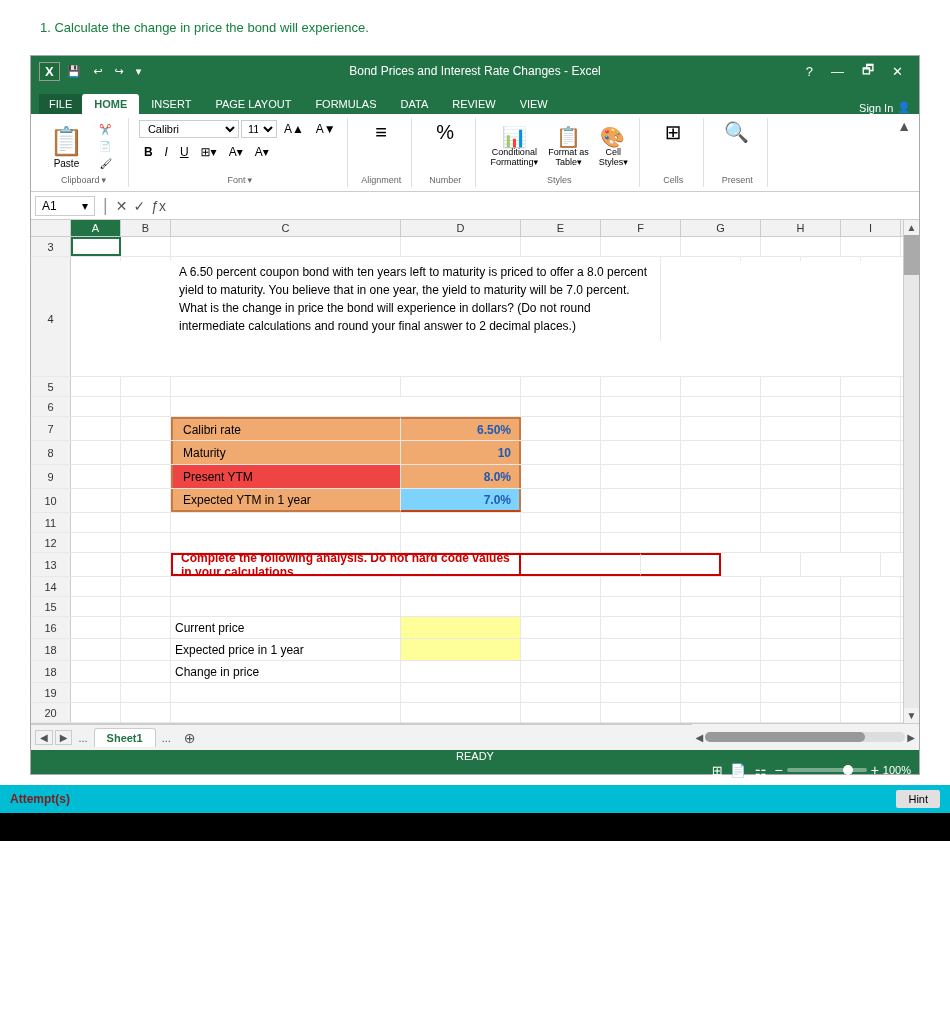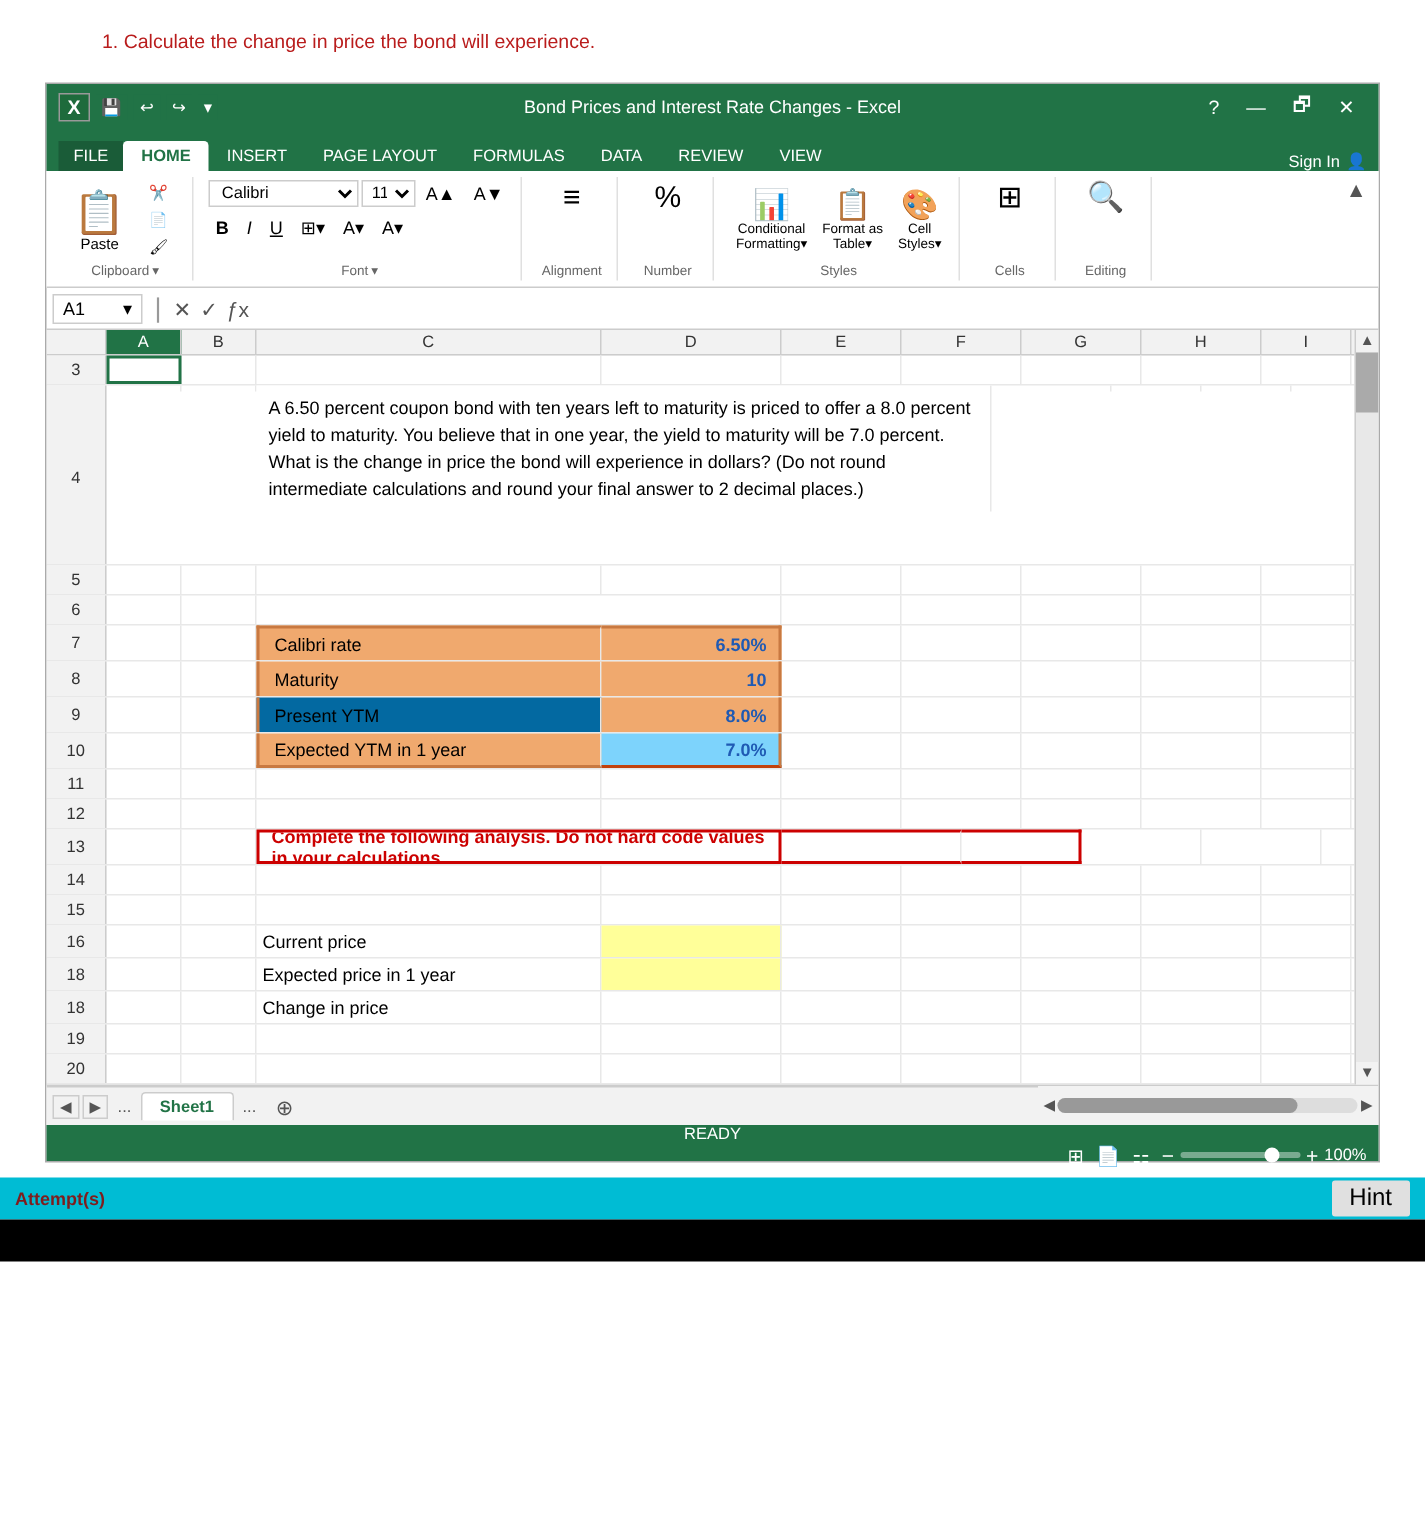"1. Calculate the change in" .instruction { color: #b91c1c -> #15803d; margin-left: 28px -> none }
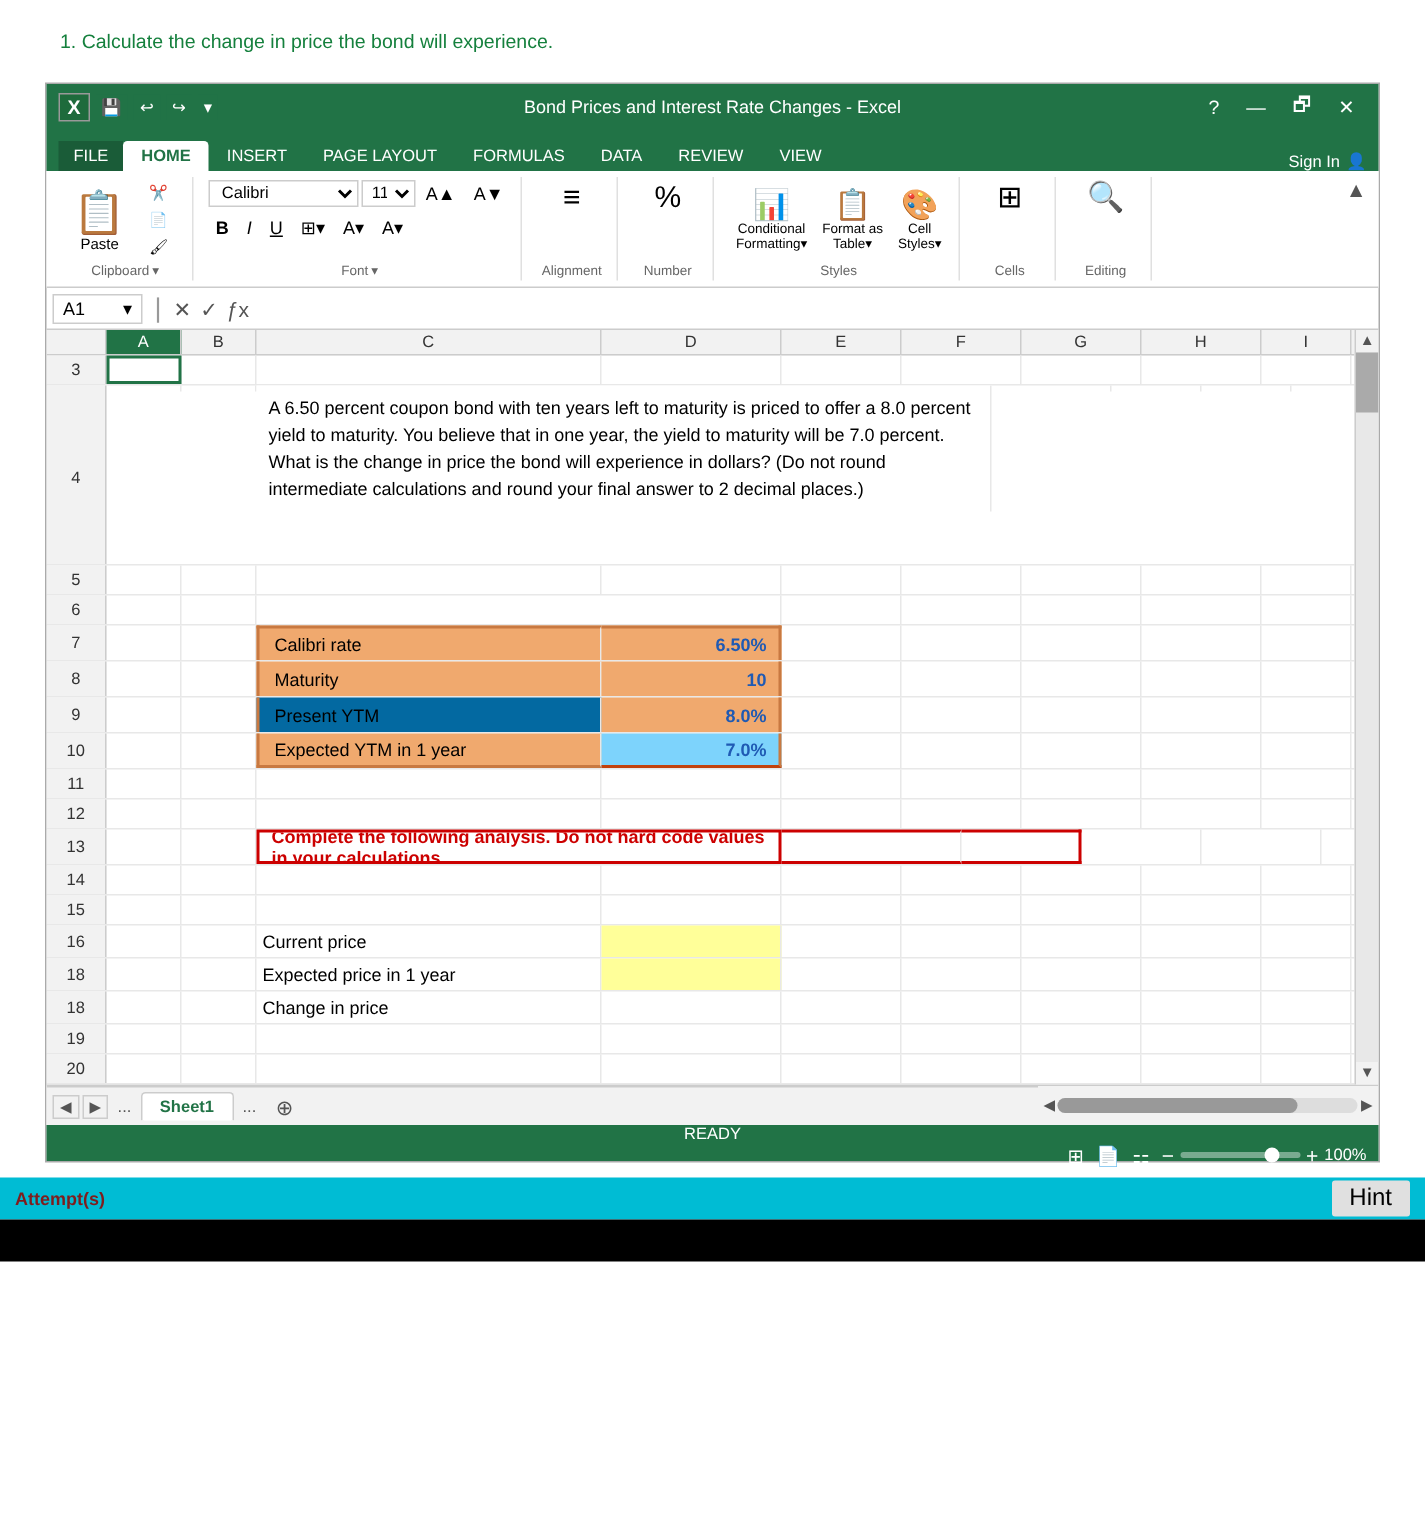"Editing" span { text: Editing -> Present }
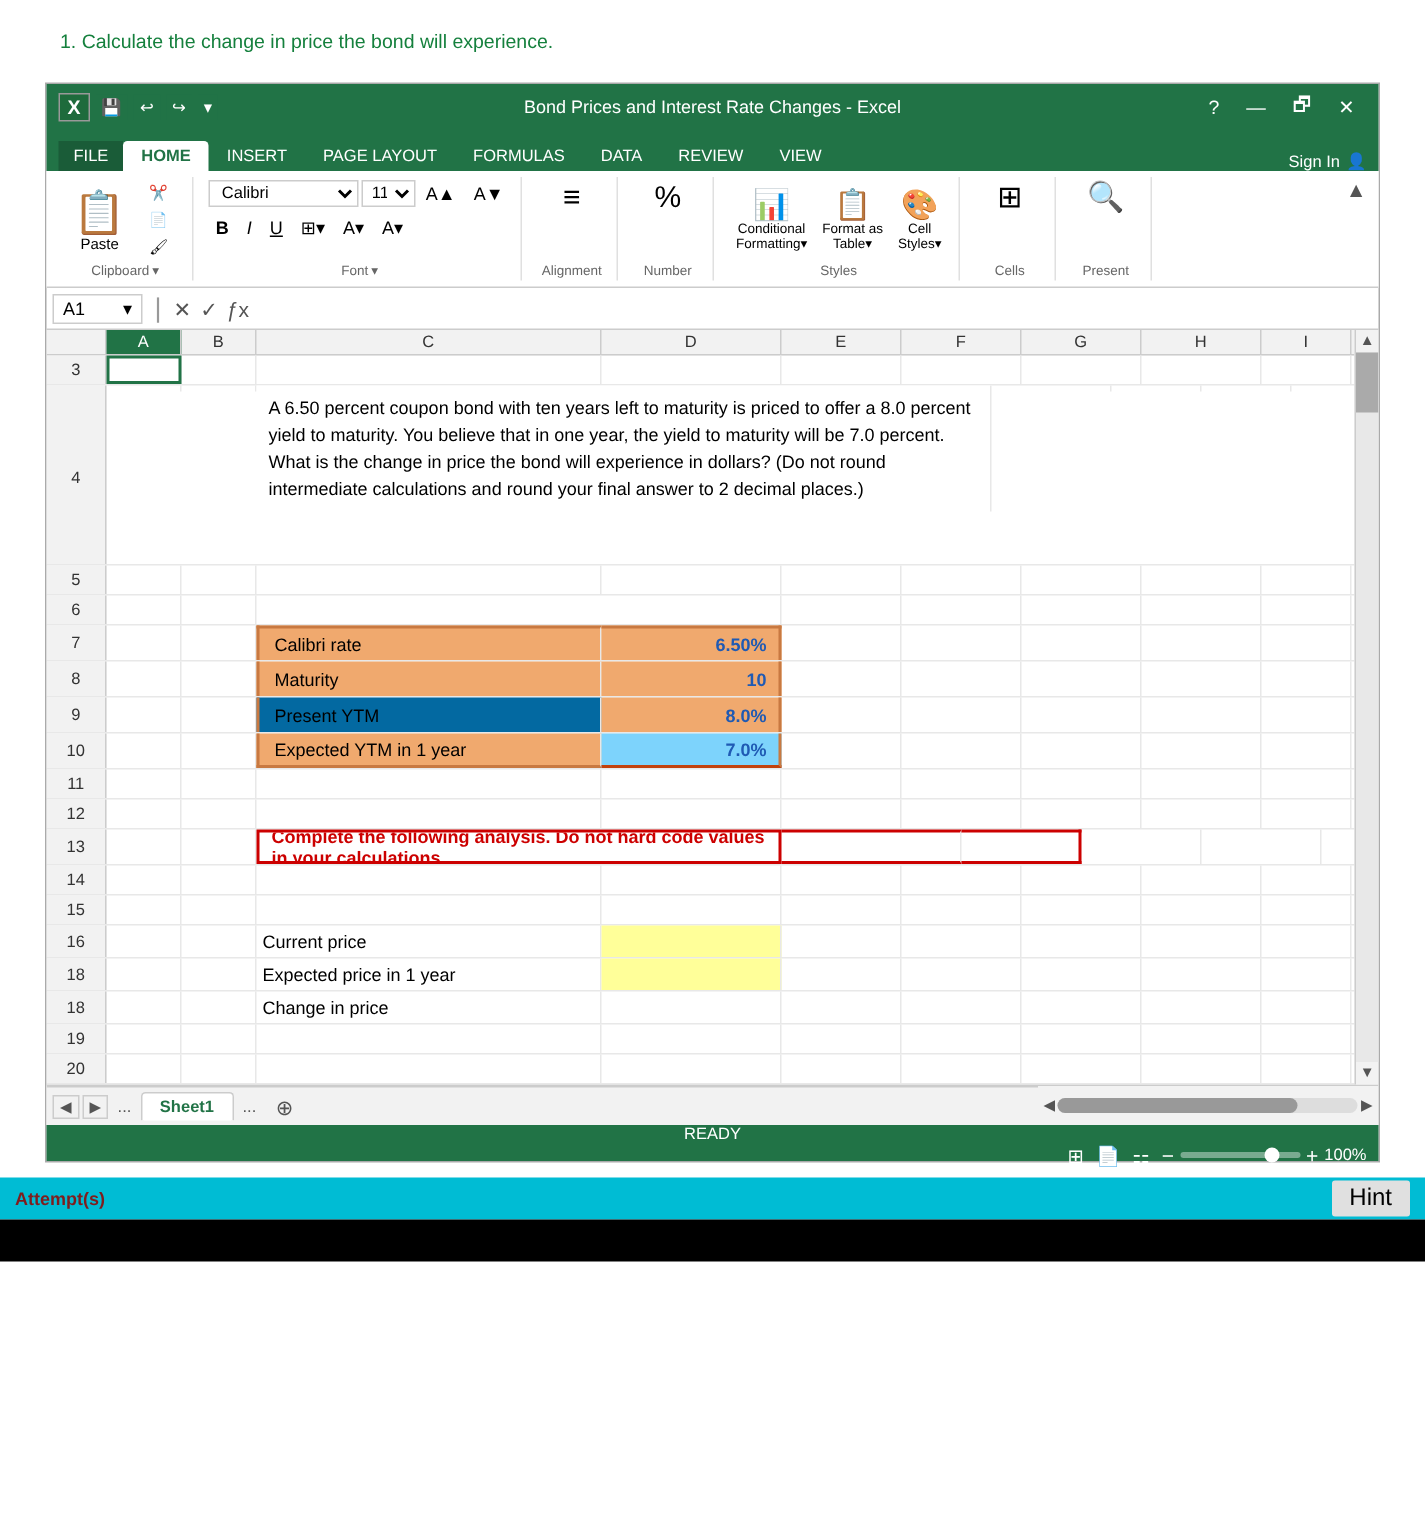"Present YTM" div.cell { background: #0369a1 -> #ef4444 }
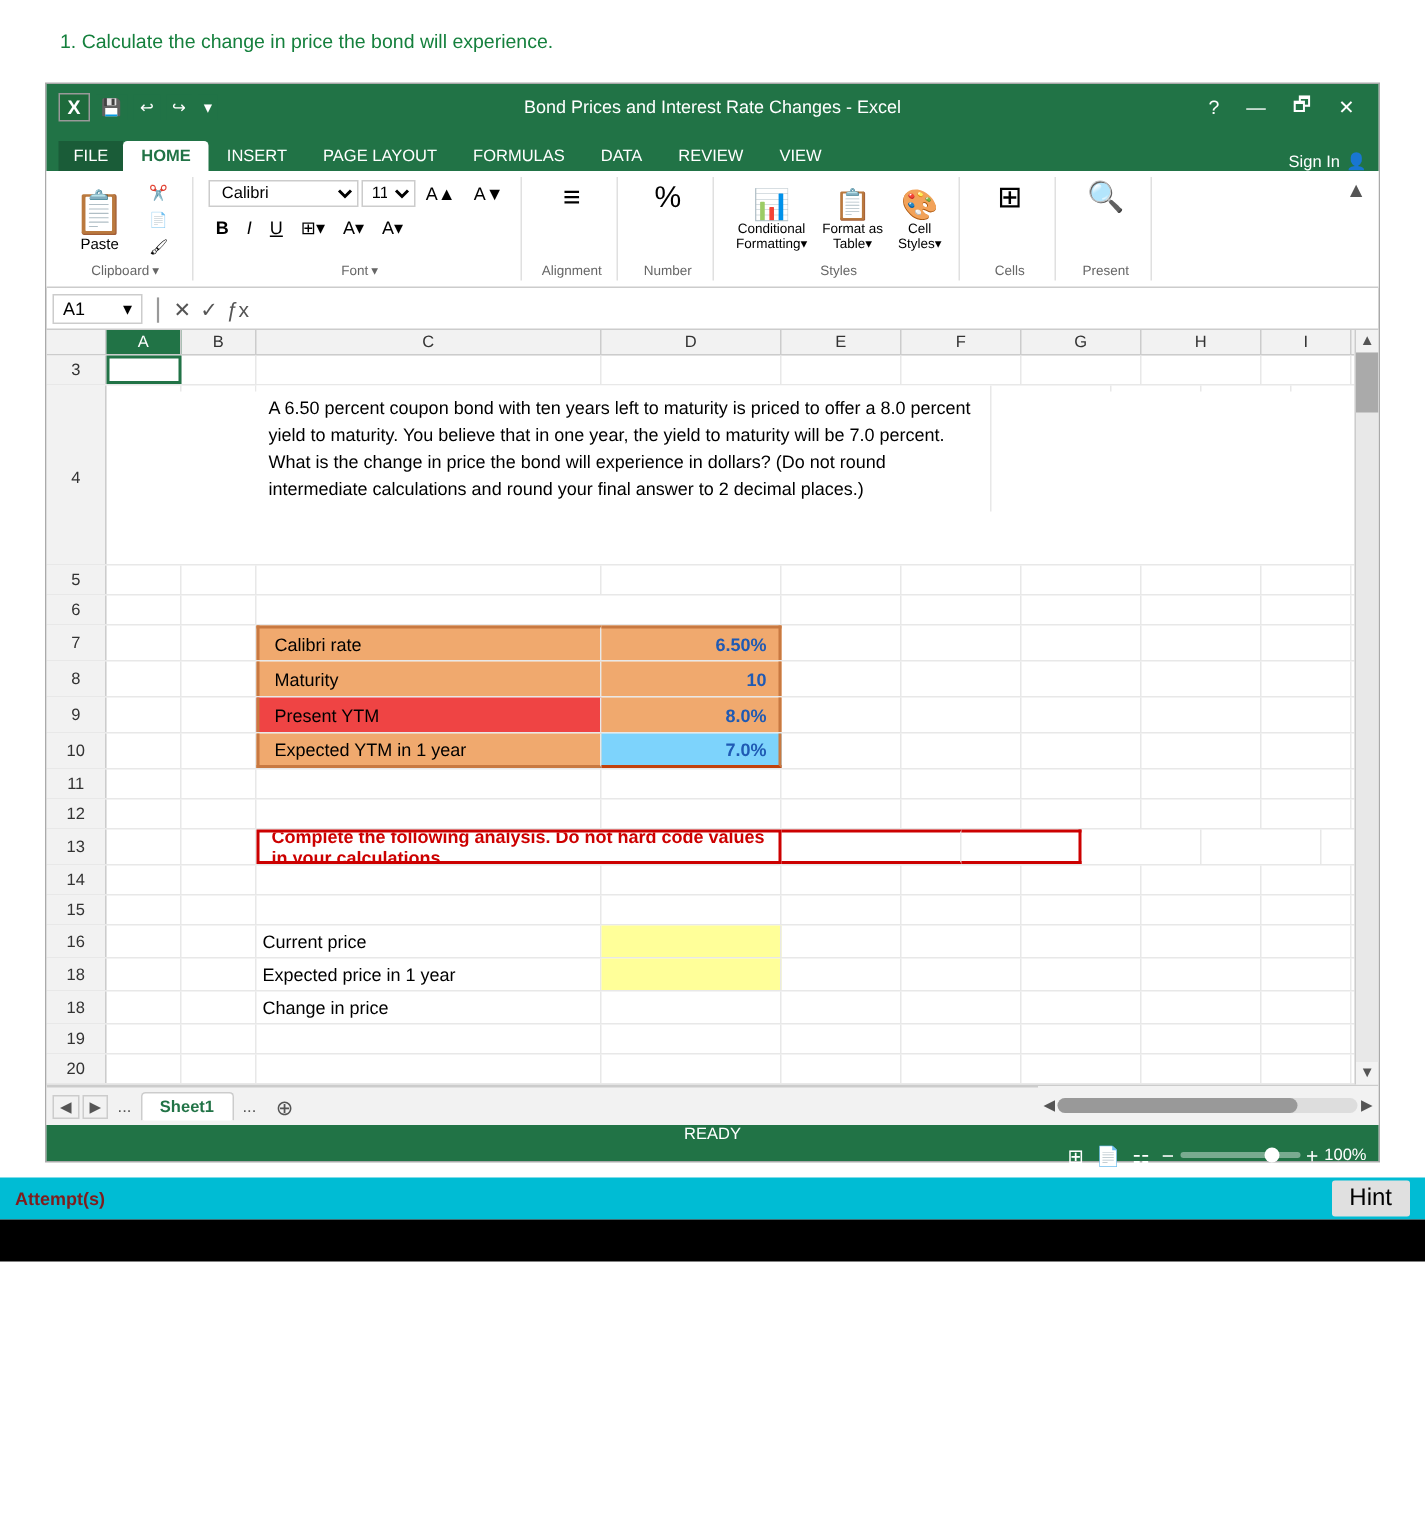"Hint" .hint-btn { font-size: 16px -> 11px }
